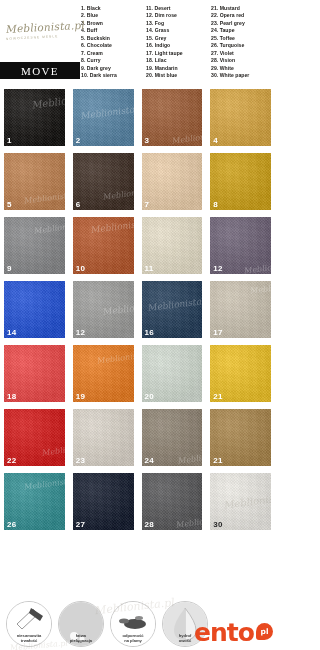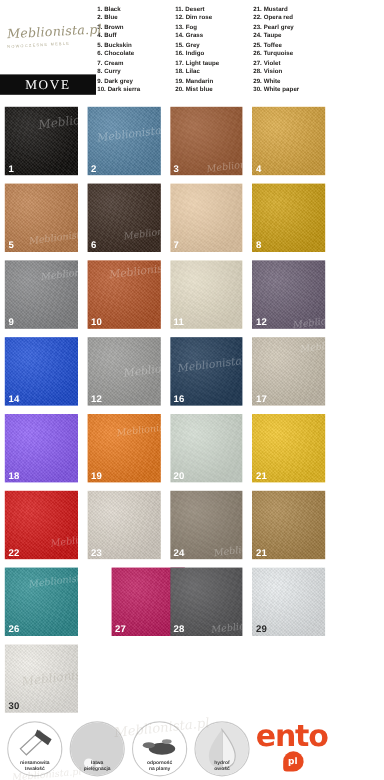"18" div.swatch { background: #8b5cf6 -> #ef4444 }
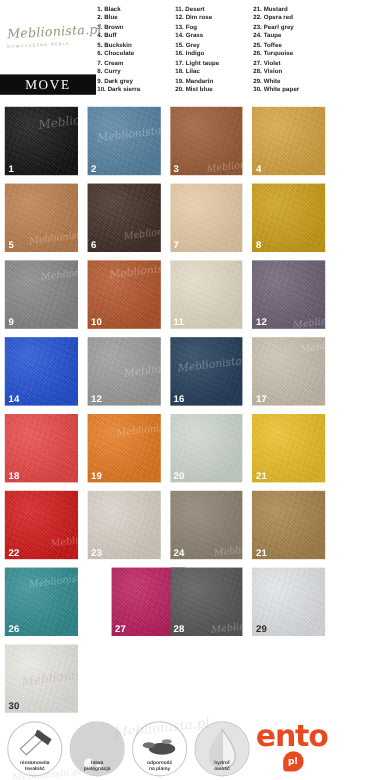"27" div.swatch { background: #be185d -> #0f172a; margin-left: 20px -> none }
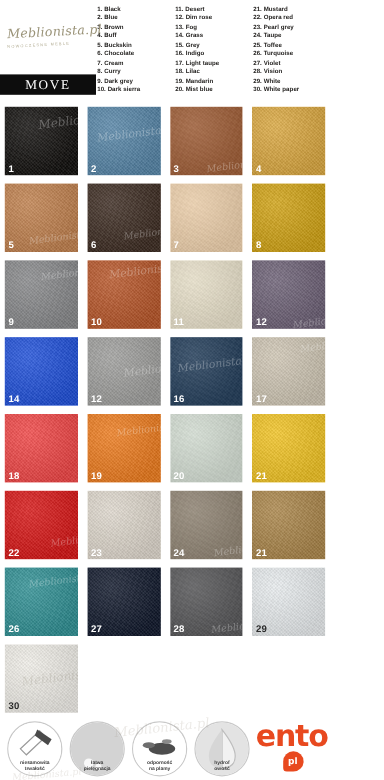"29" div.cell { html: <div> <div> <span>29</span> </div> </div> -> none }
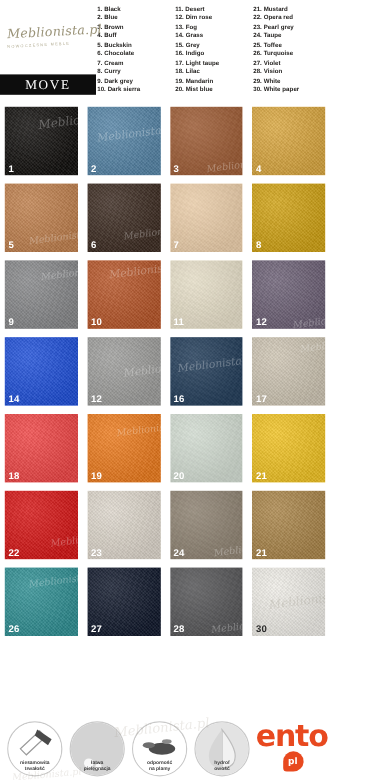"ento" .lento { flex-direction: column -> none }
